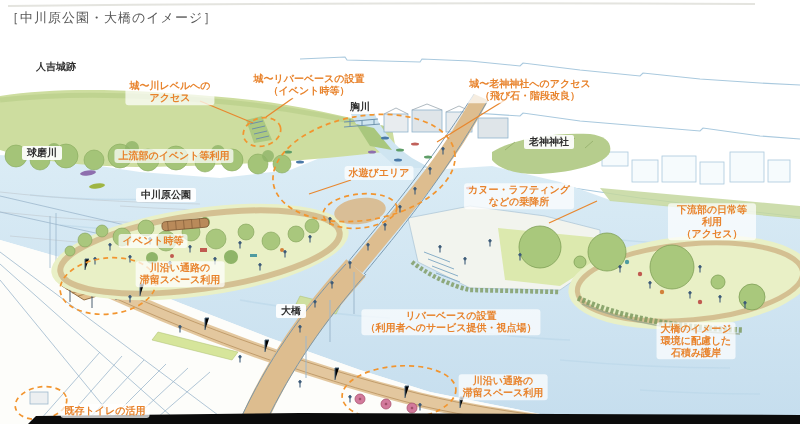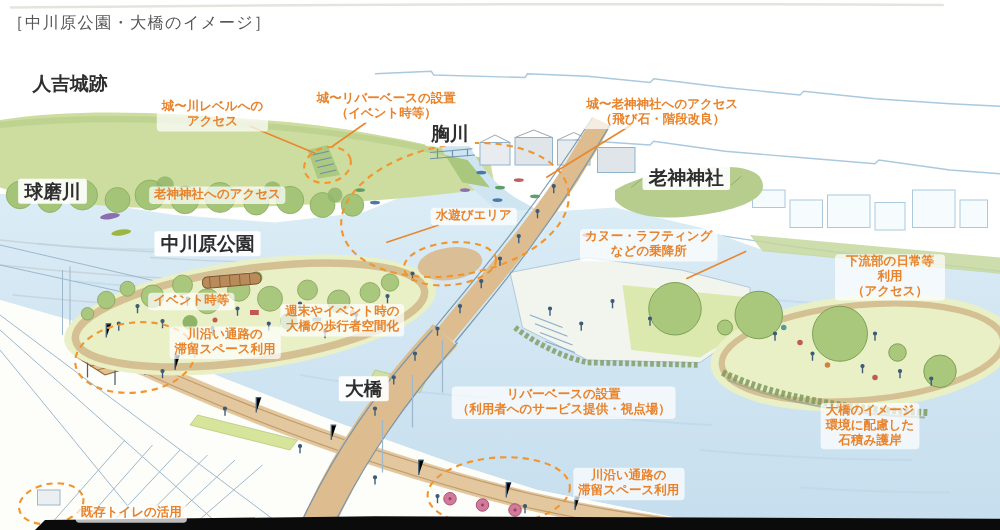"人吉城跡" .place { font-size: 15px -> 10px }
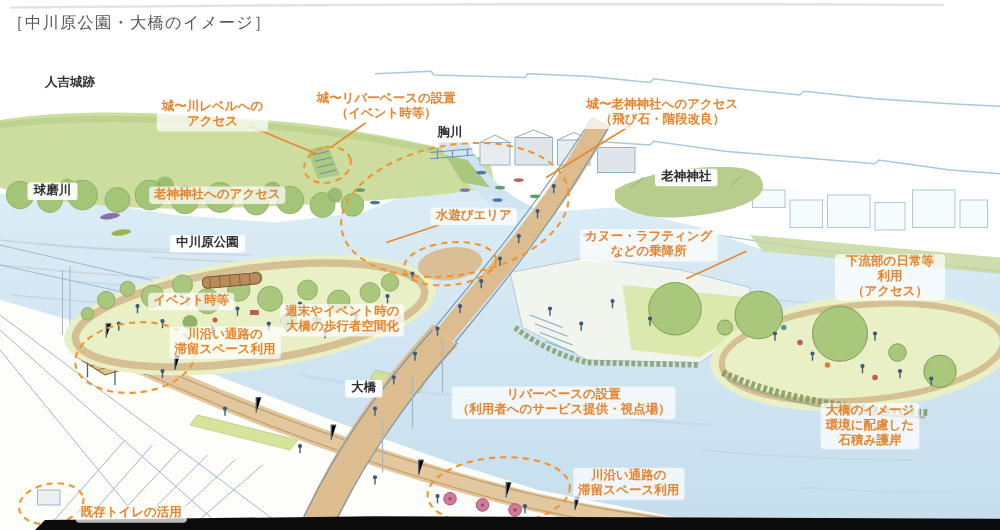"老神神社へのアクセス" div.lbl { text: 老神神社へのアクセス -> 上流部のイベント等利用 }
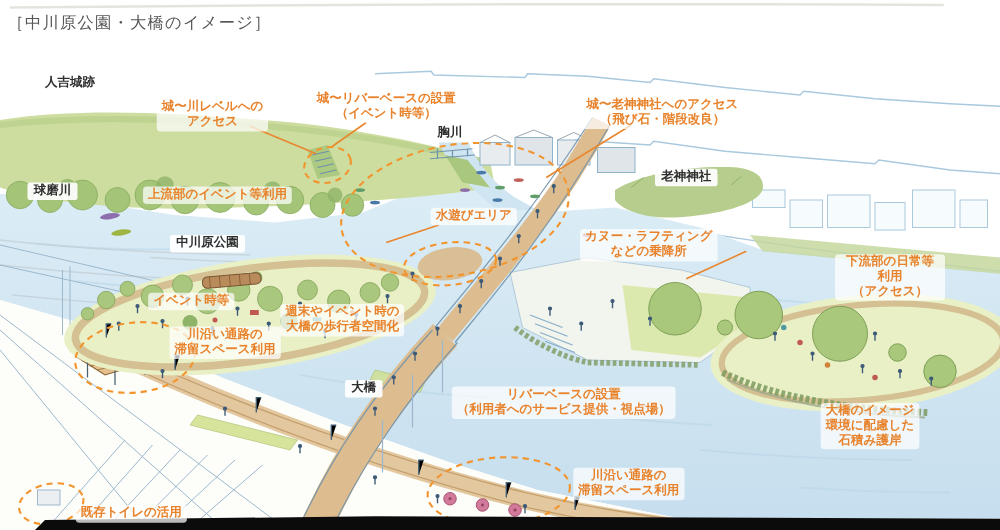"週末やイベント時の" div.lbl { html: <div>週末やイベント時の 大橋の歩行者空間化</div> -> none }
